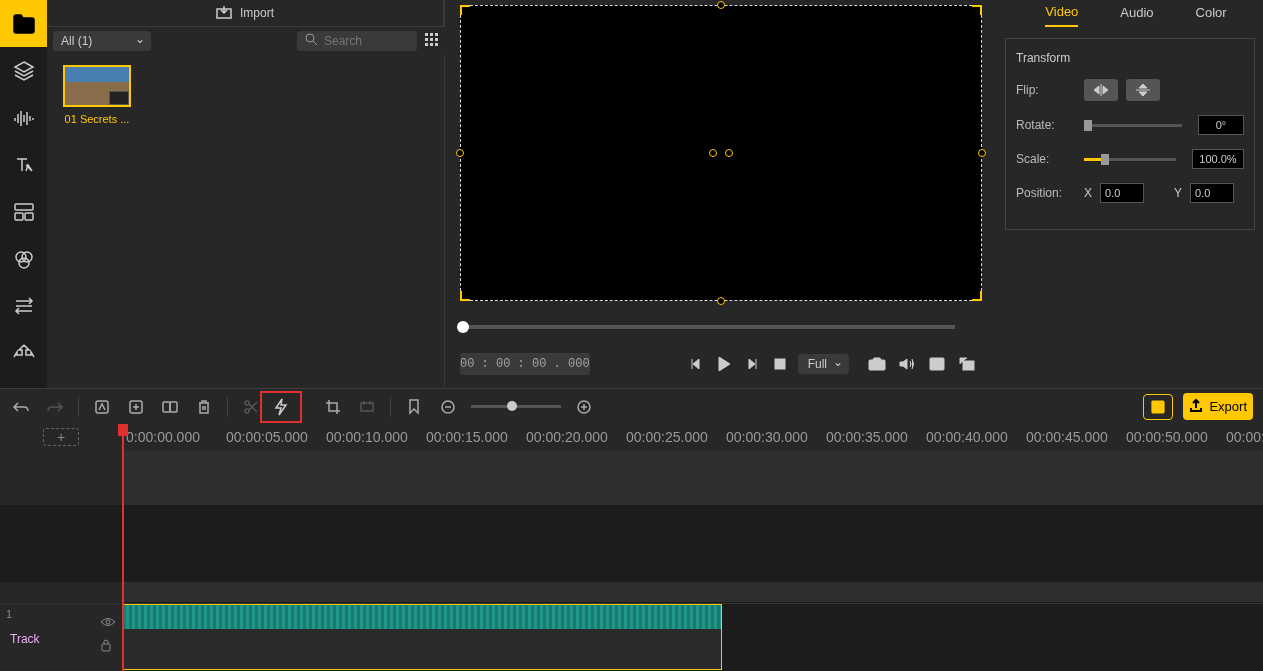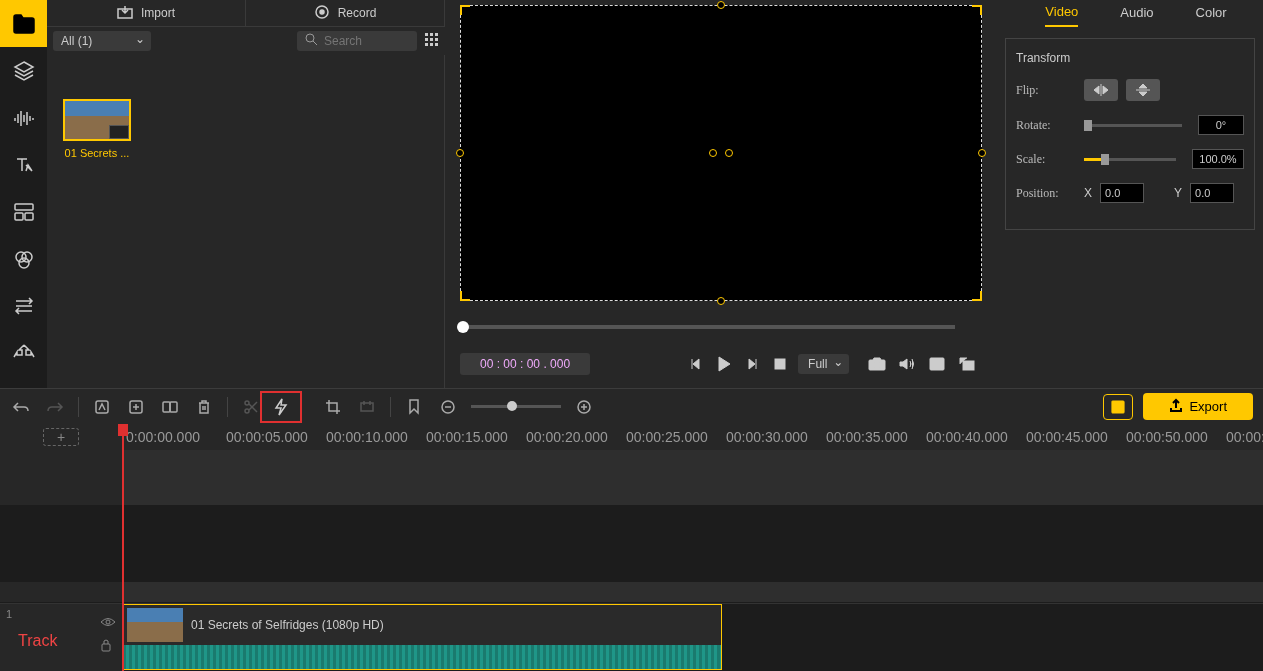"Record" div.btn { html: <div> <span><svg> <circle></circle> <circle></circle> </svg></span> <span>Record</span> </div> -> none }
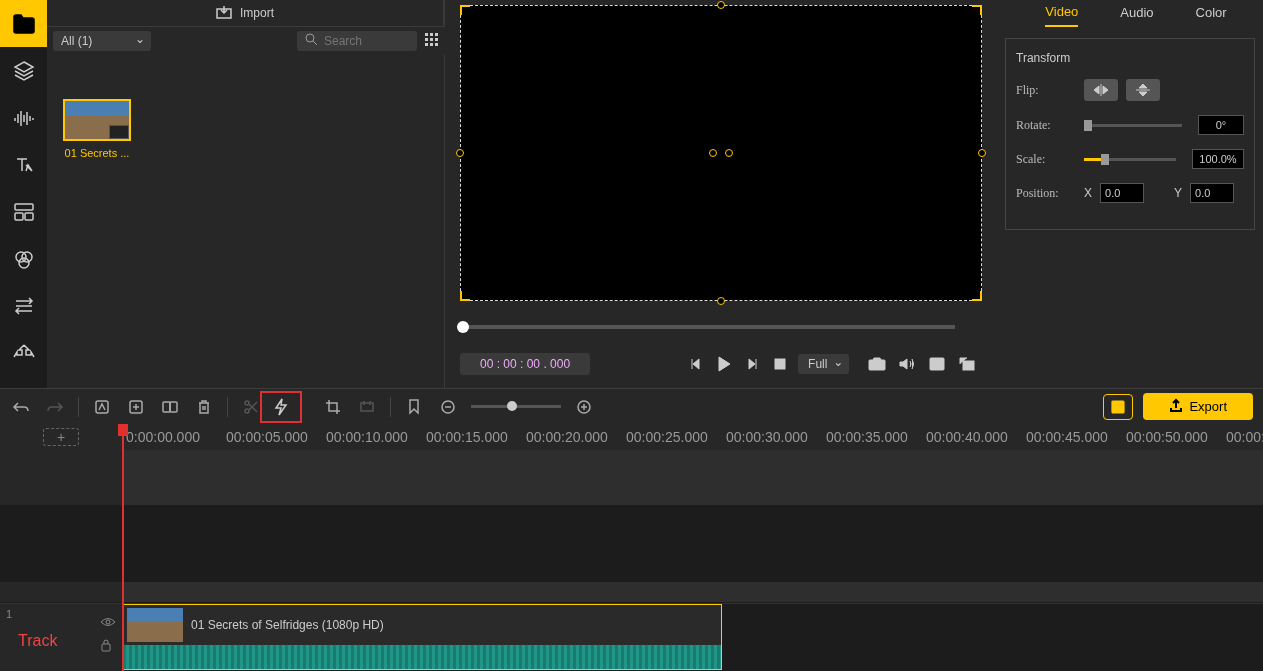"Flip:" .prop-row .lbl { font-family: Liberation Serif, serif -> none }
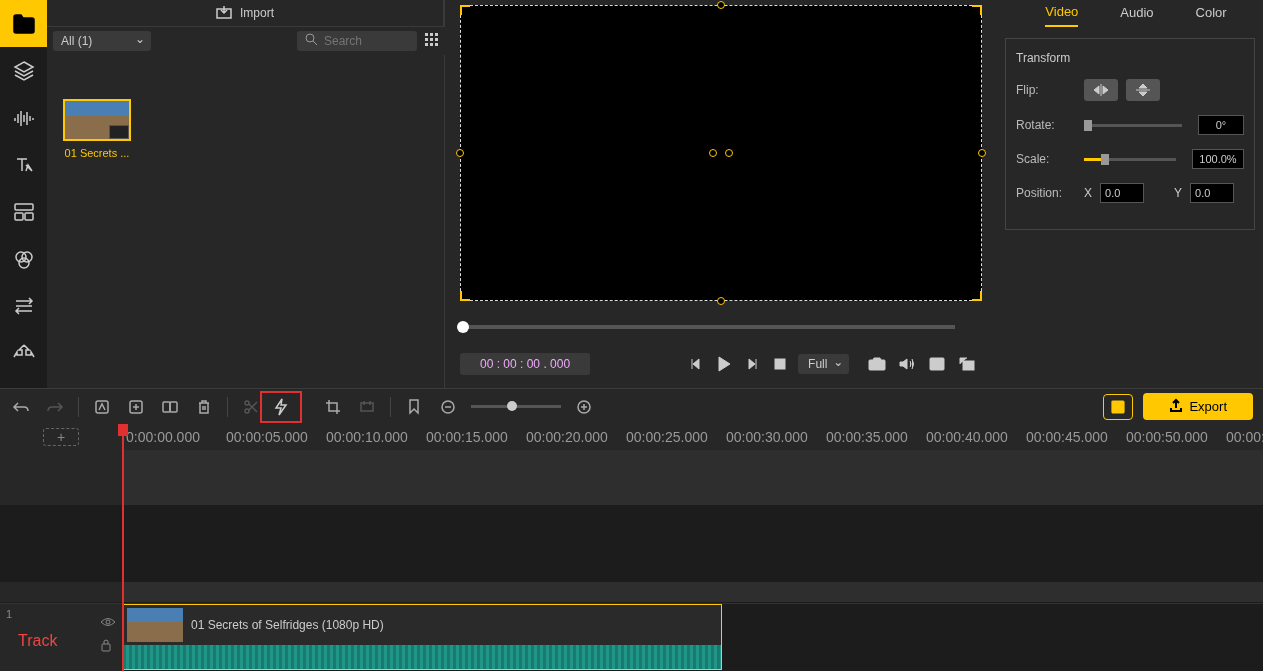"01 Secrets ..." .clip-thumb { margin-top: 34px -> none }
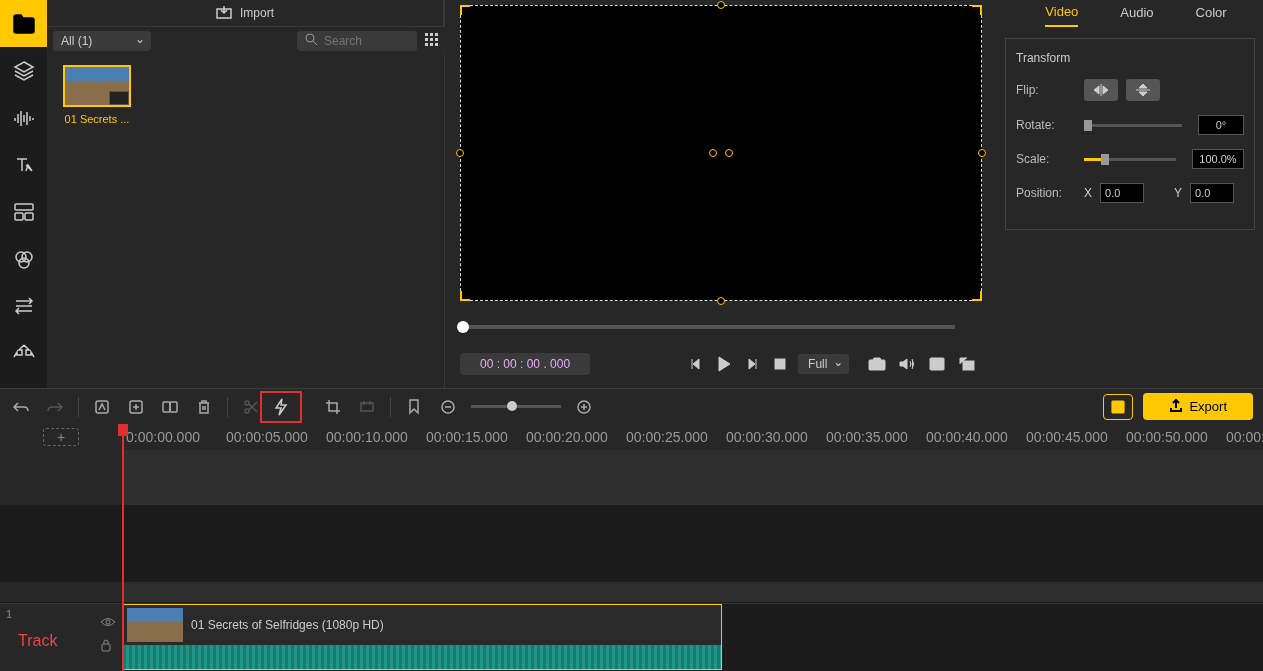"00 : 00 : 00" .timecode { color: #f0abfc -> #a3a3a3; font-family: none -> Liberation Mono, monospace; padding: 4px 20px -> 4px 0 }
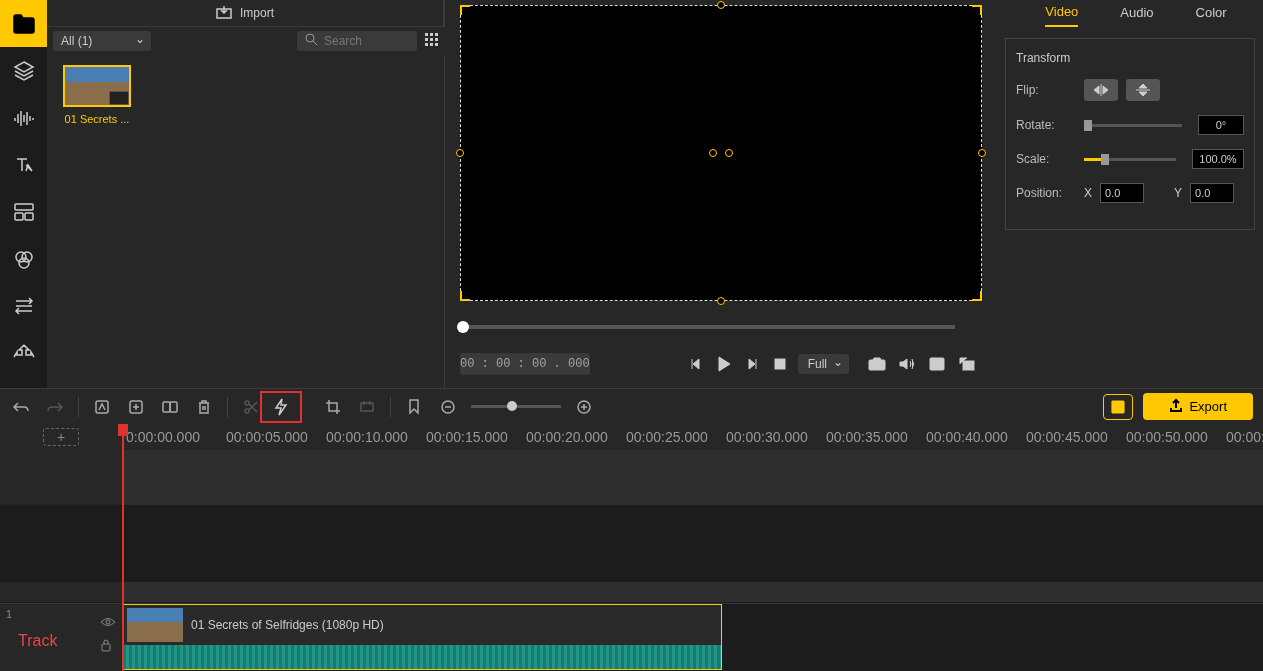"Export" .export-btn { padding: 5px 26px -> 5px 6px }
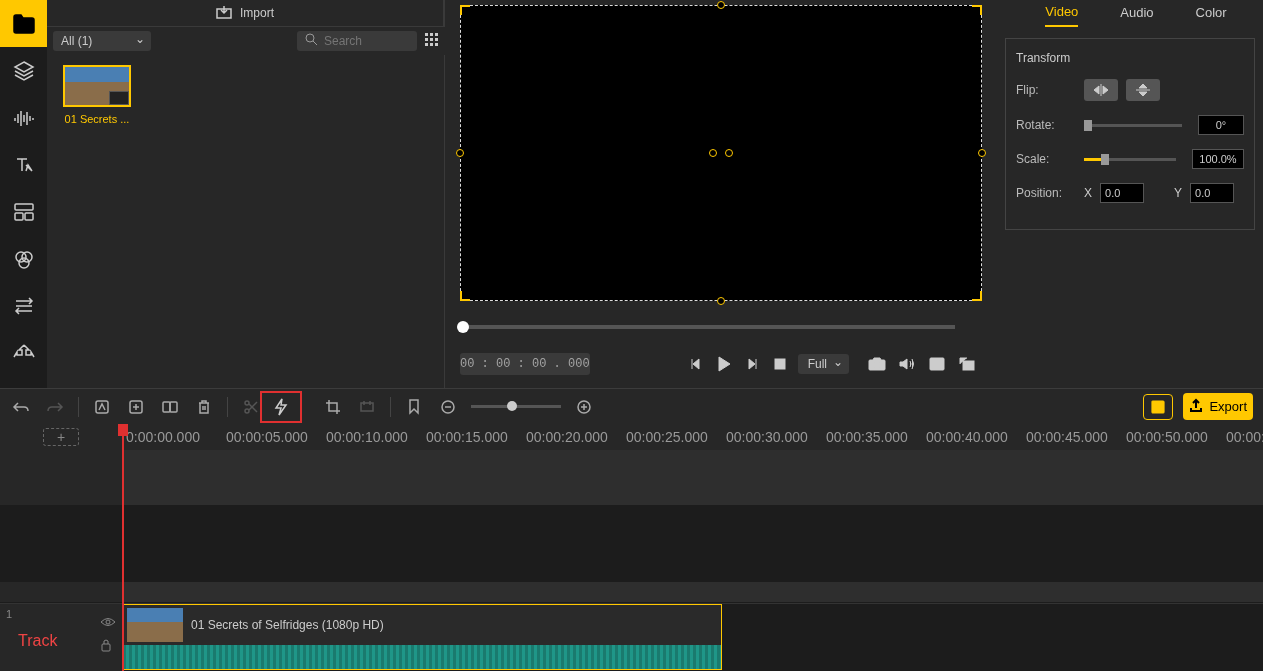"01 Secrets of Selfridges (1080p" div.vp { html: <div> <div></div> <div>01 Secrets of Selfridges (1080p HD)</div> </div> -> none }
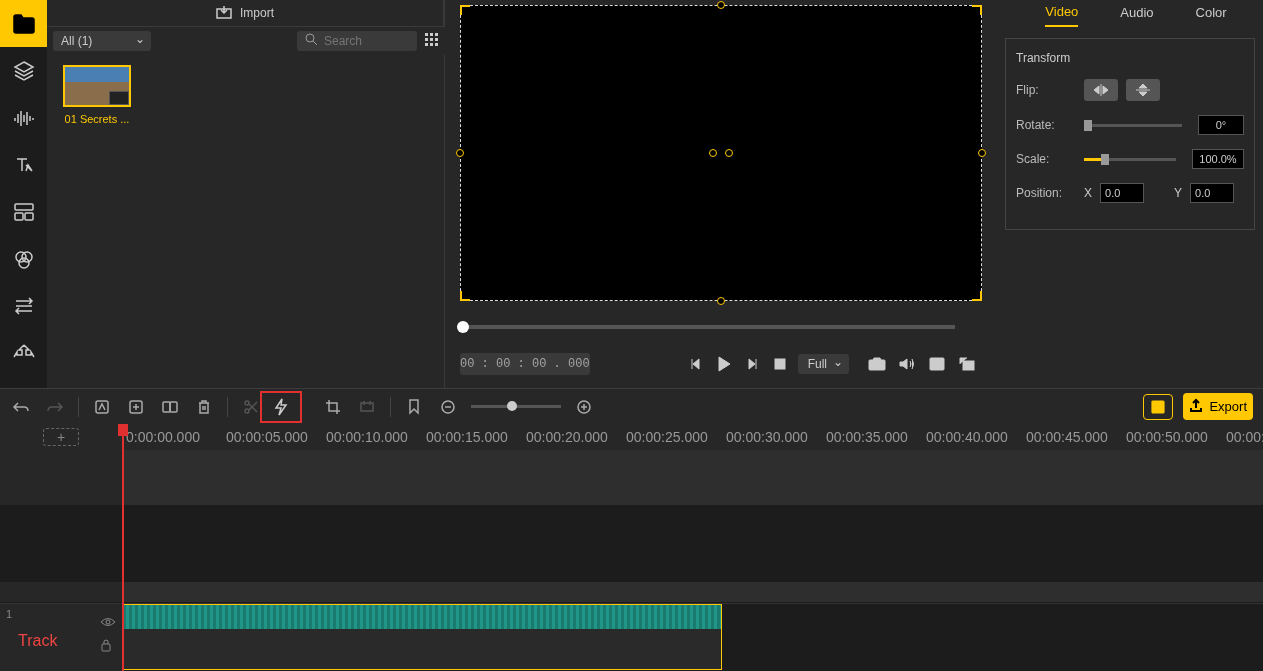"Track" .video-track .head .lbl { color: #ef4444 -> #f0abfc; font-size: 16px -> 12px; left: 18px -> 10px }
